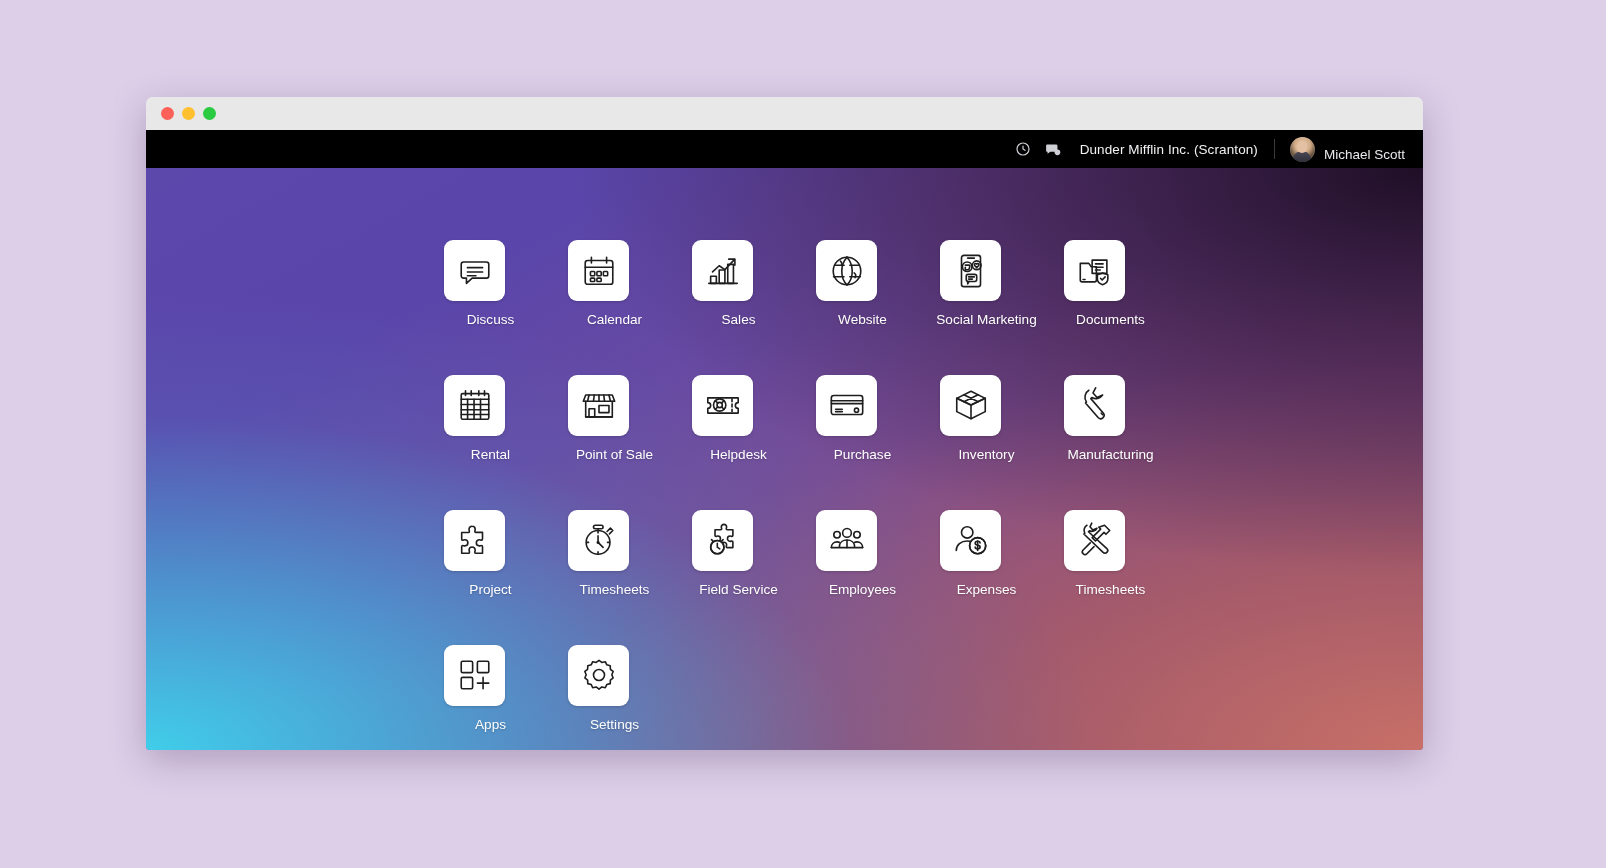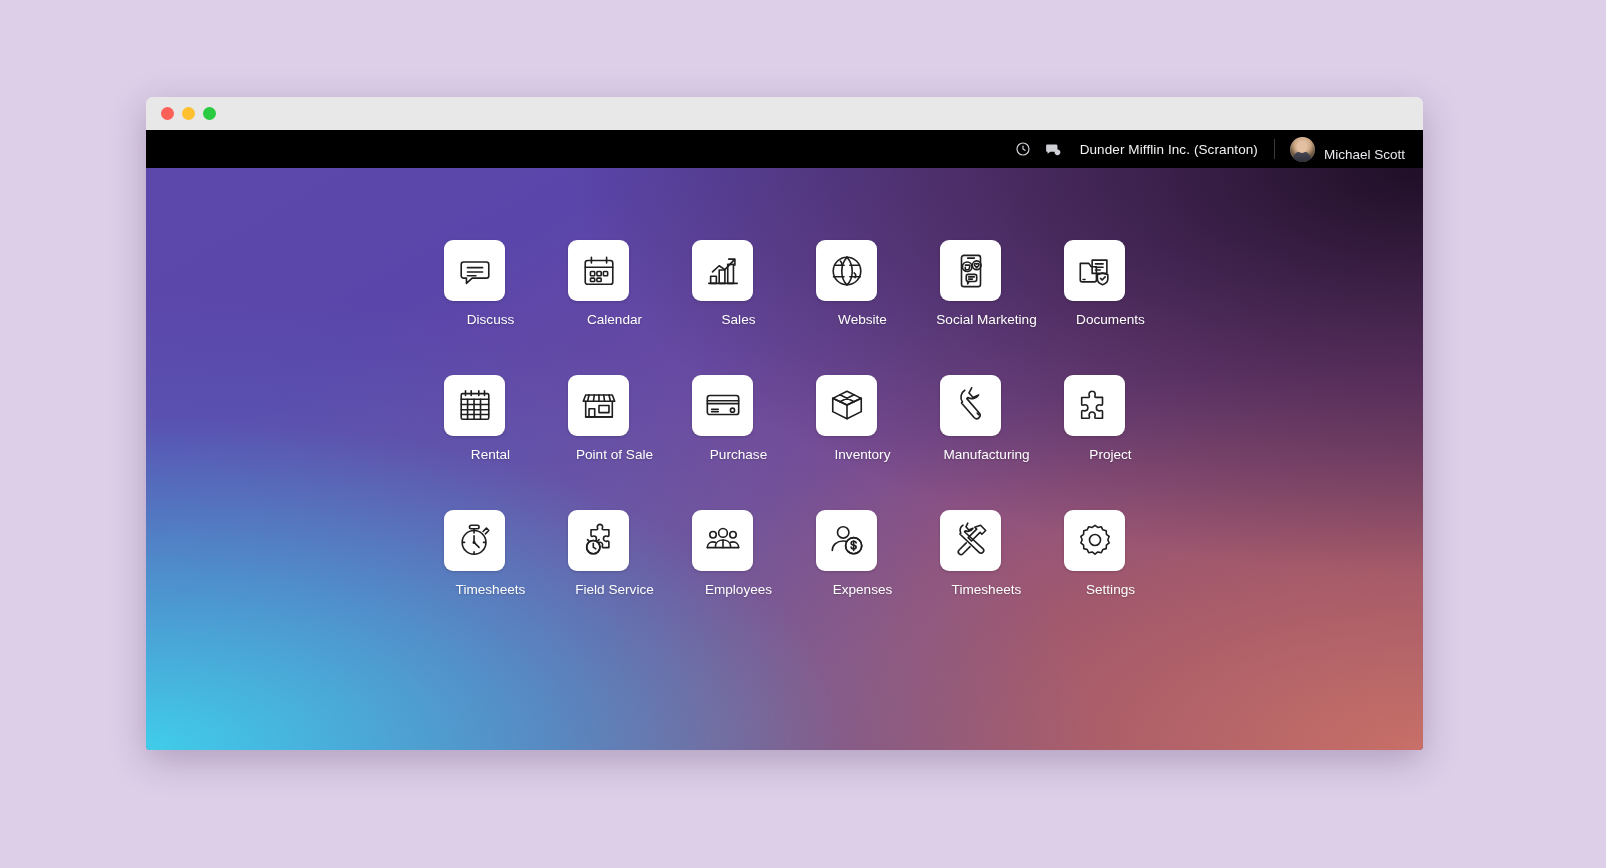"Helpdesk" div.app { html: none -> <div> <div> <svg> <g> <path></path> <path></path> <circle></circle> <circle></circle> <path></path> </g> </svg> </div> <div>Helpdesk</div> </div> }
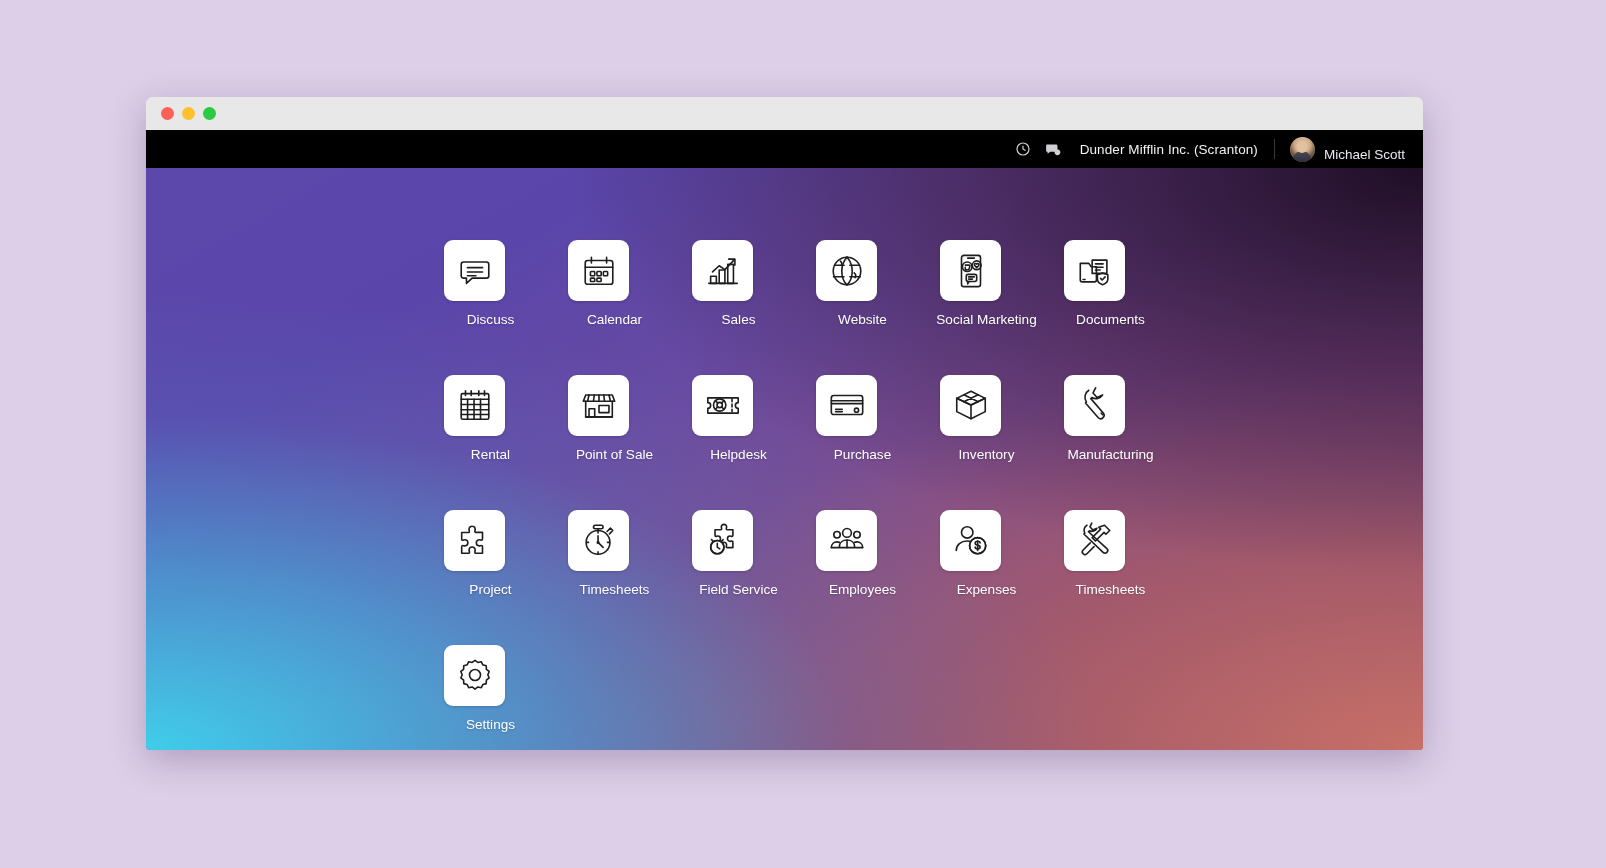"Apps" div.app { html: none -> <div> <div> <svg> <g> <rect></rect> <rect></rect> <rect></rect> <path></path> </g> </svg> </div> <div>Apps</div> </div> }
